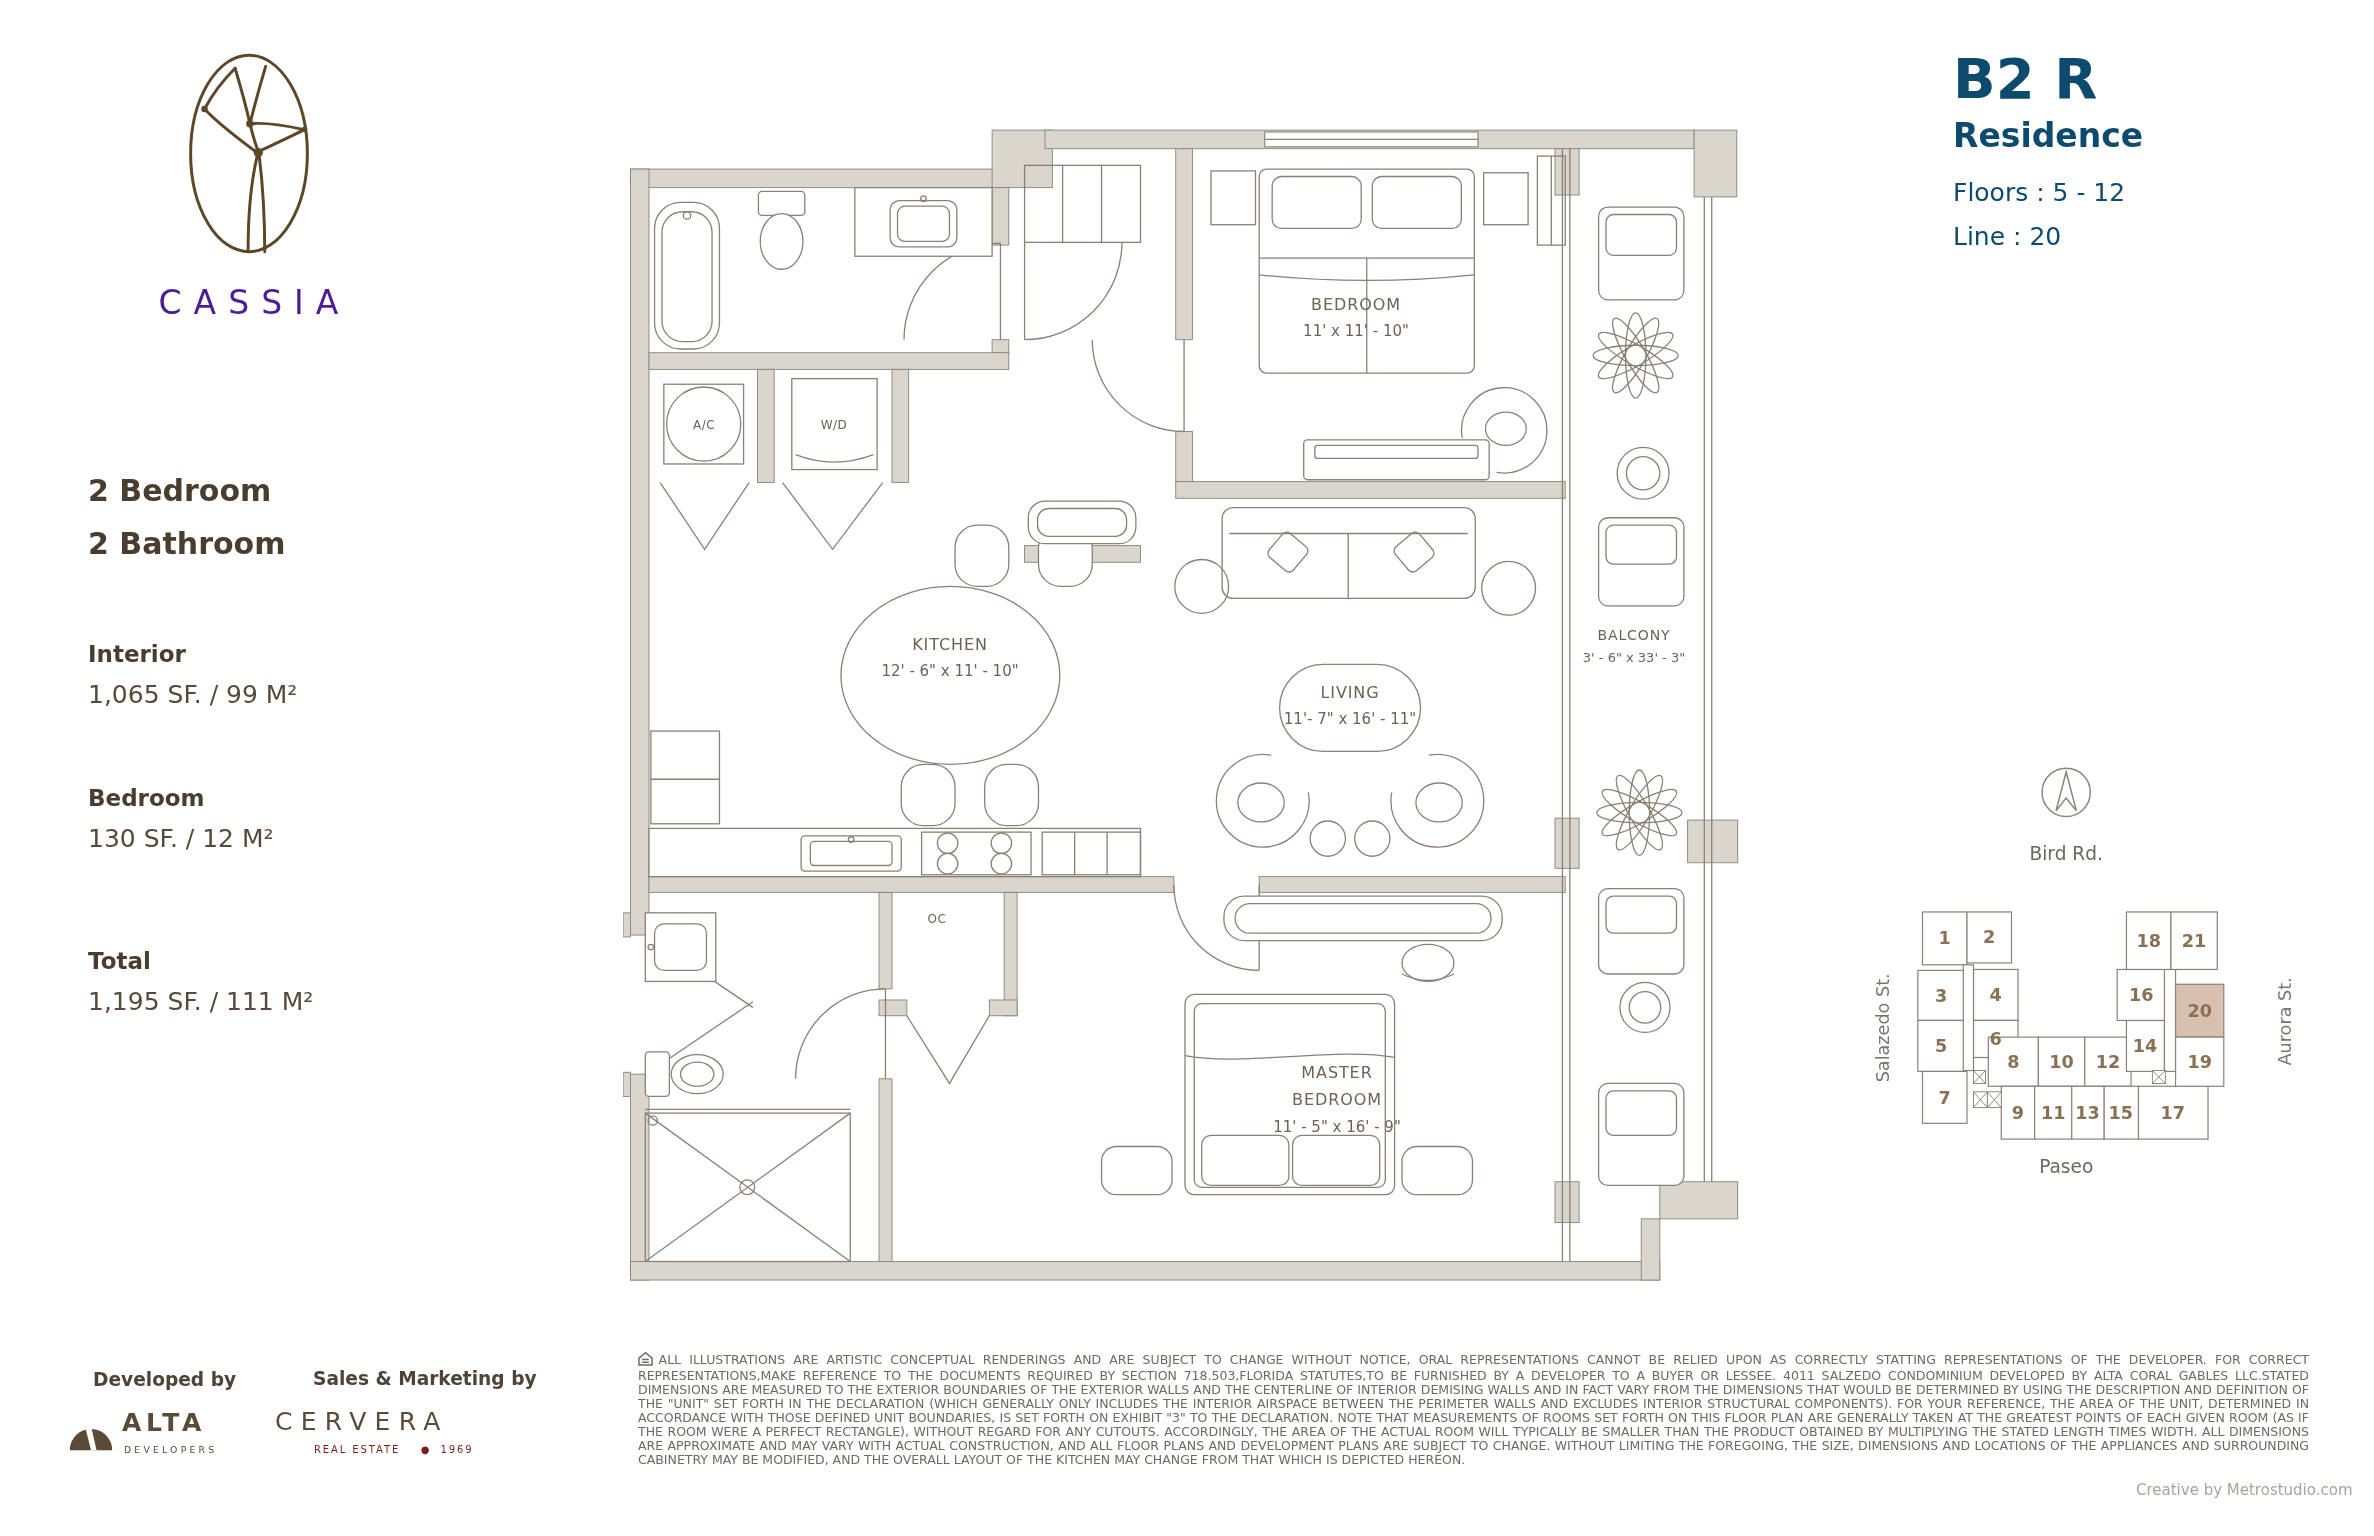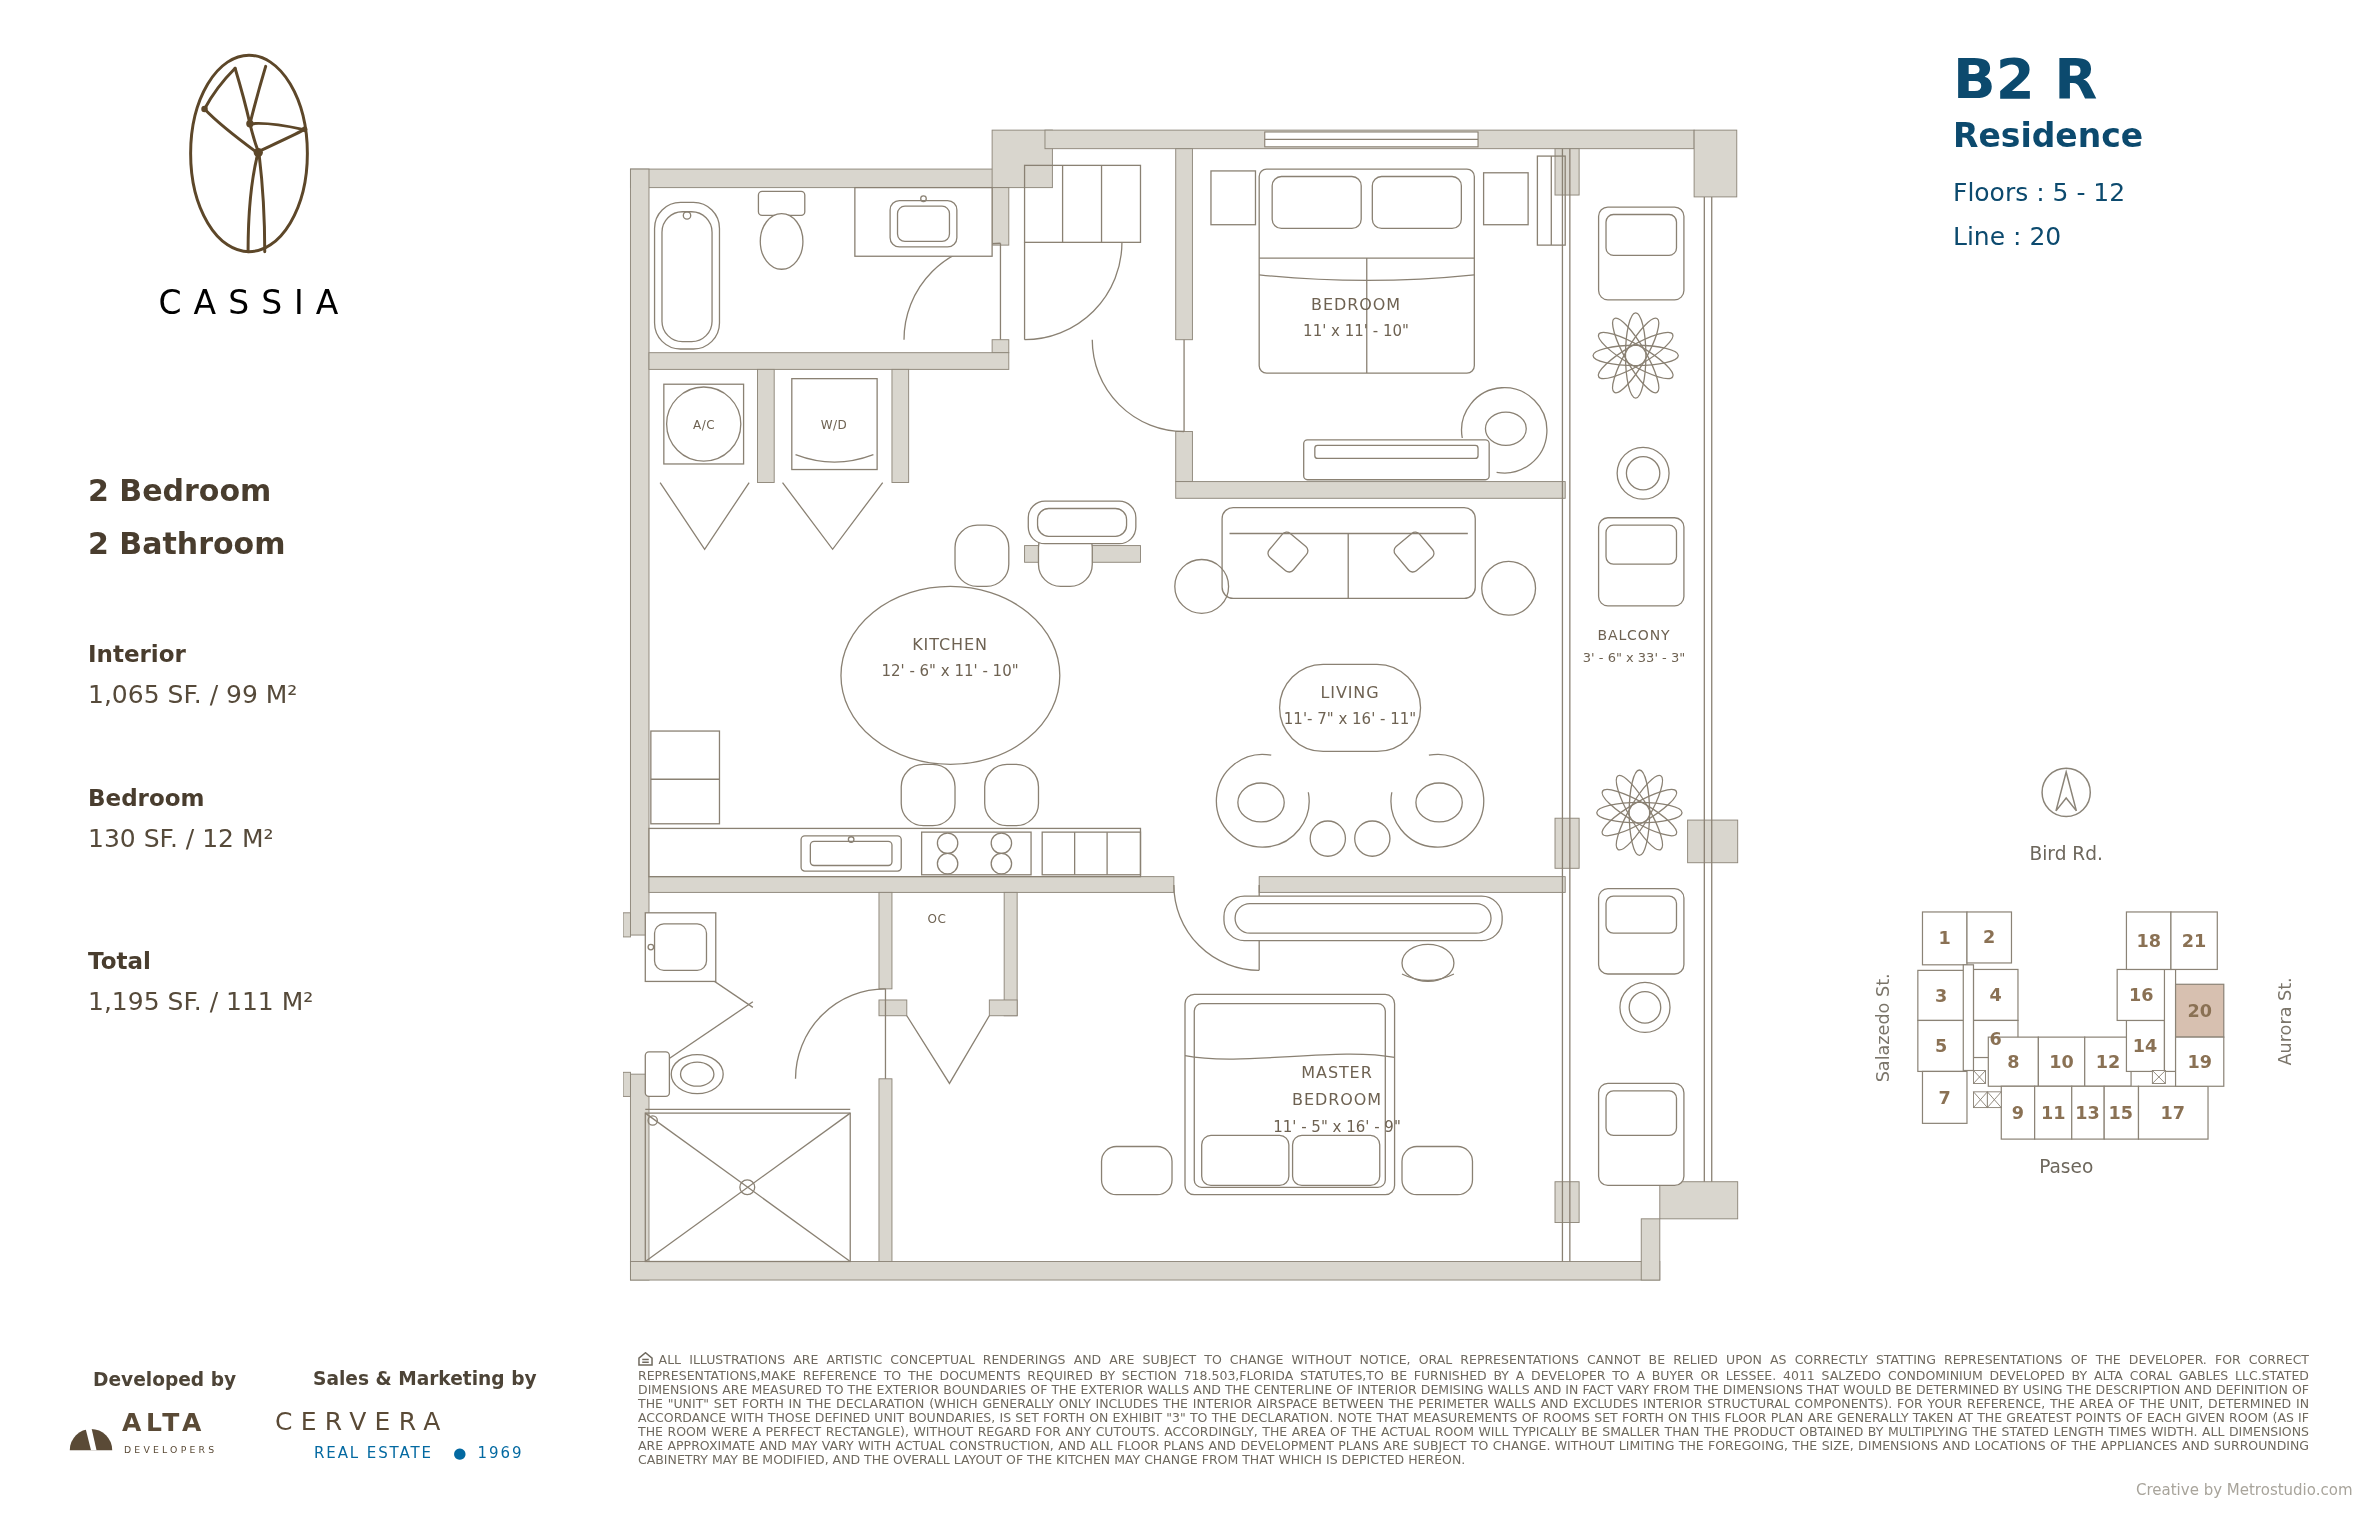"CASSIA" .brand-name { color: #000000 -> #4c1d95 }
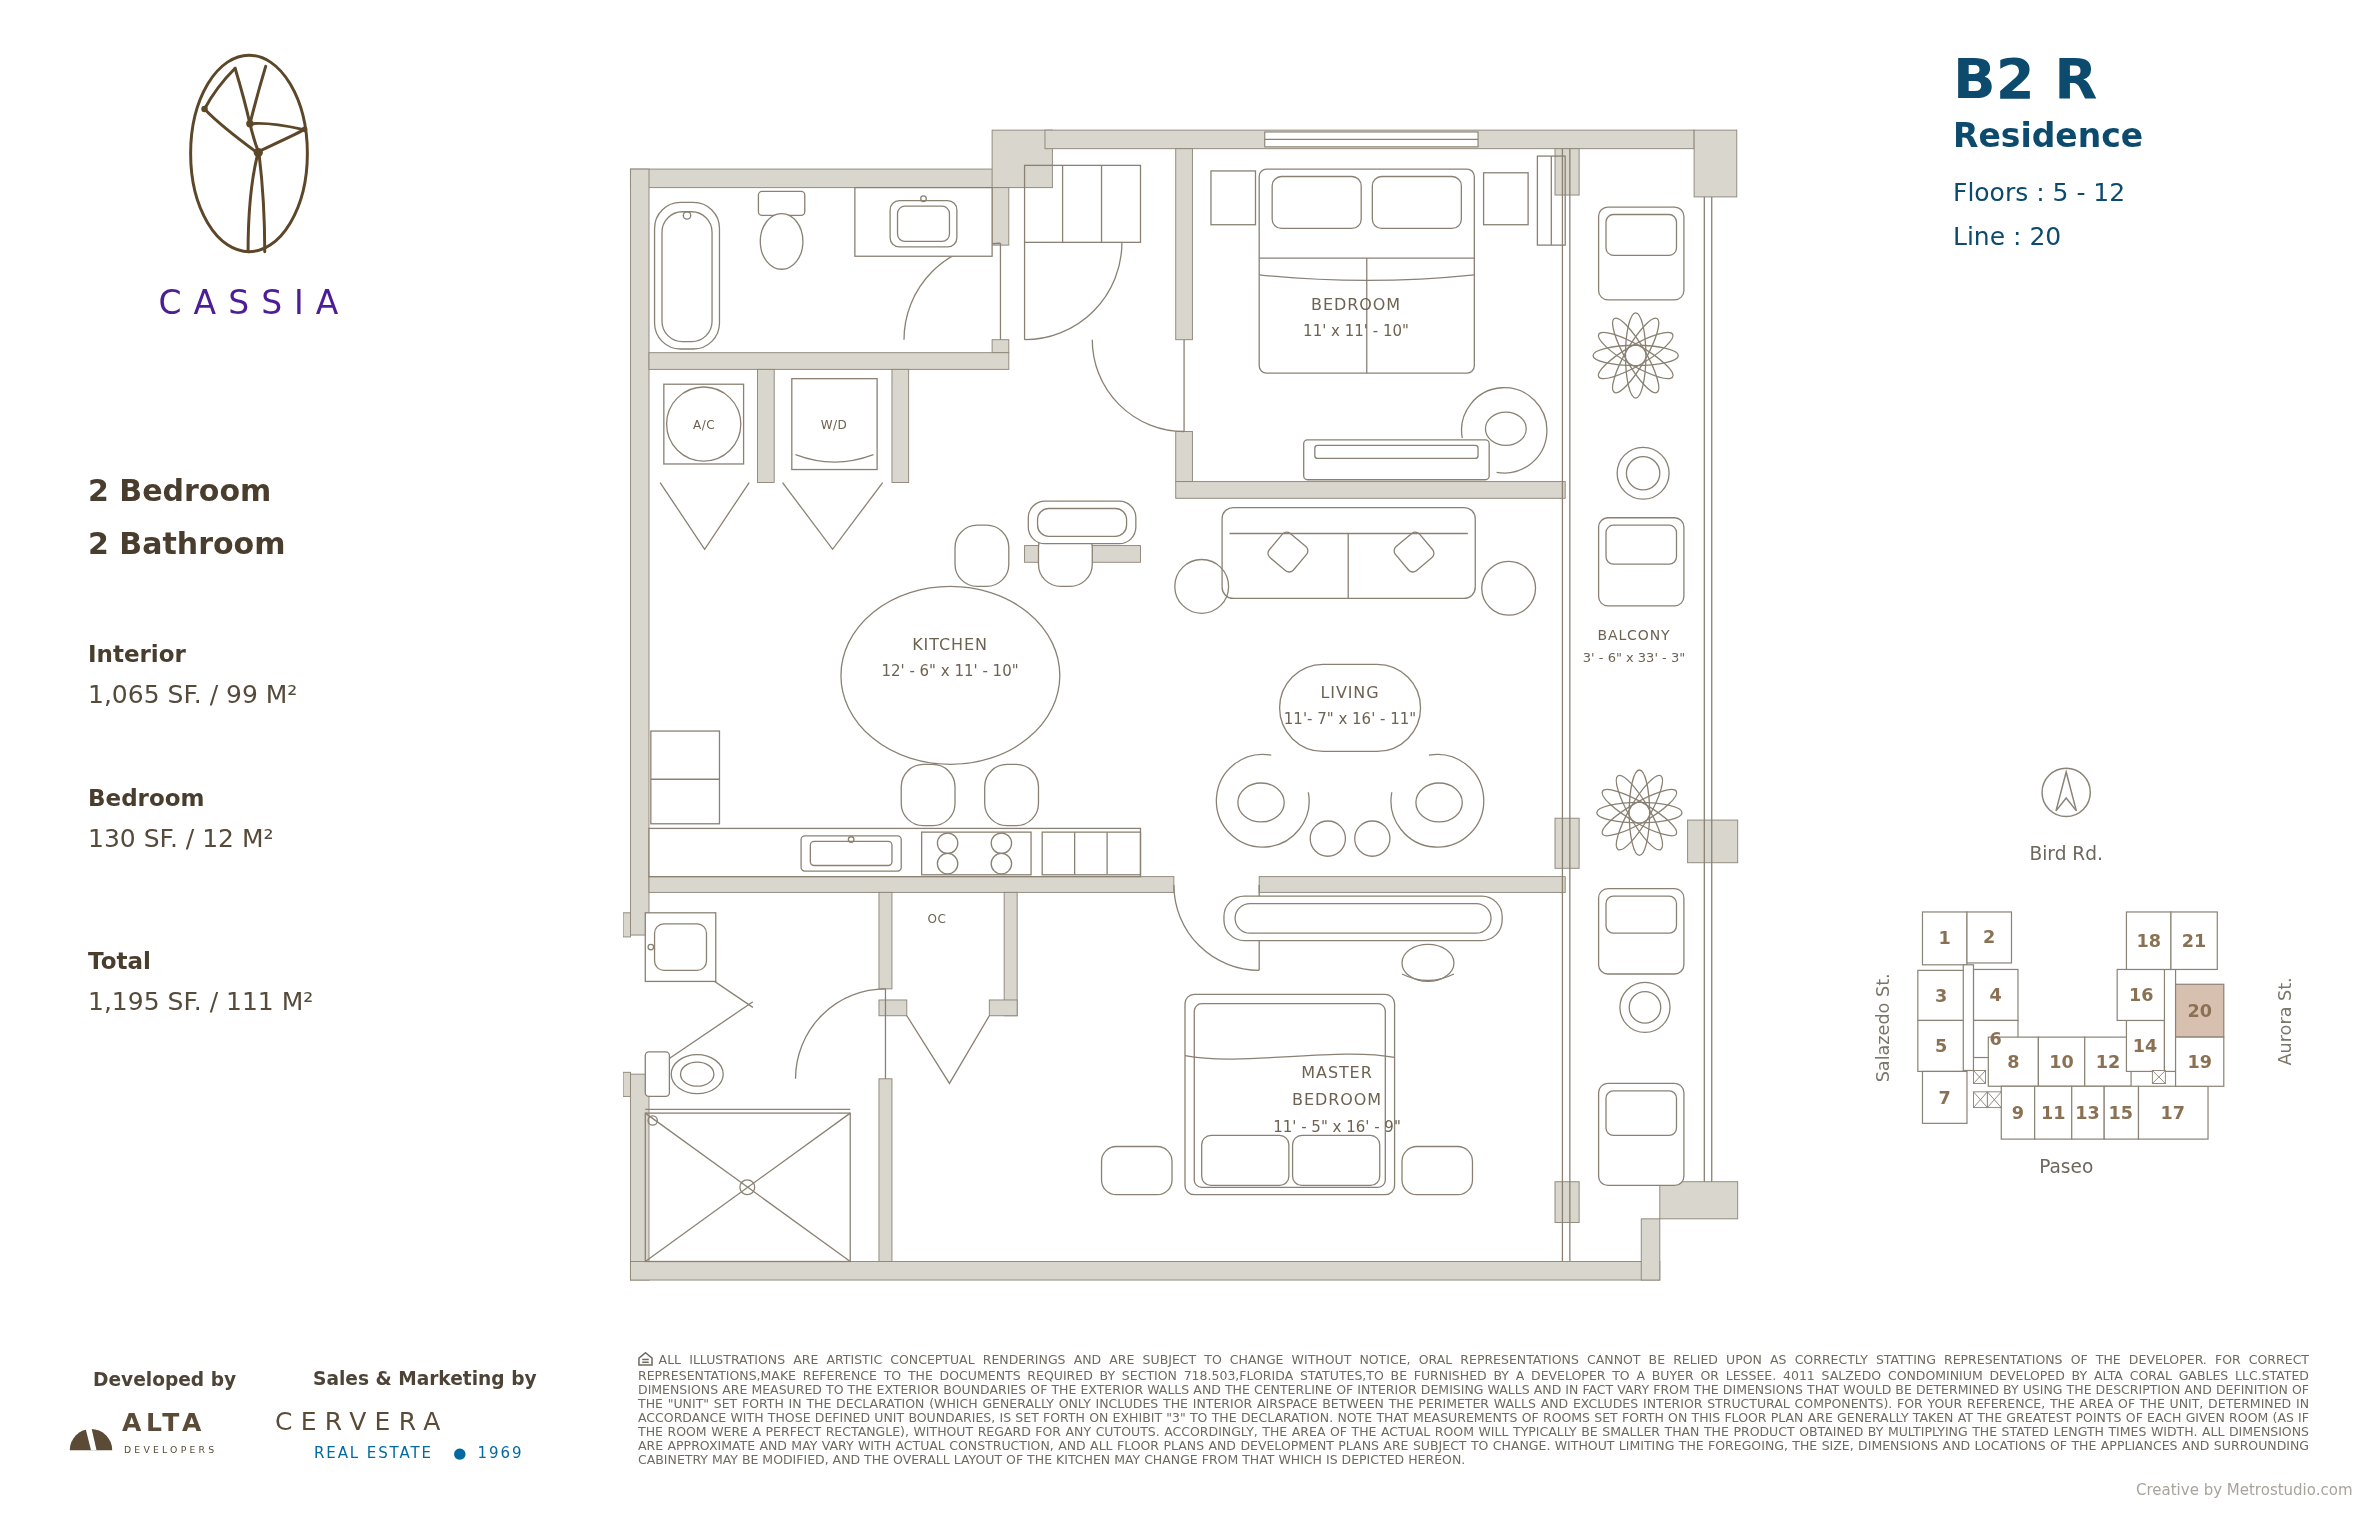"REAL ESTATE ● 1969" .cervera-sub { color: #0369a1 -> #7f1d1d; font-size: 15px -> 10px }
